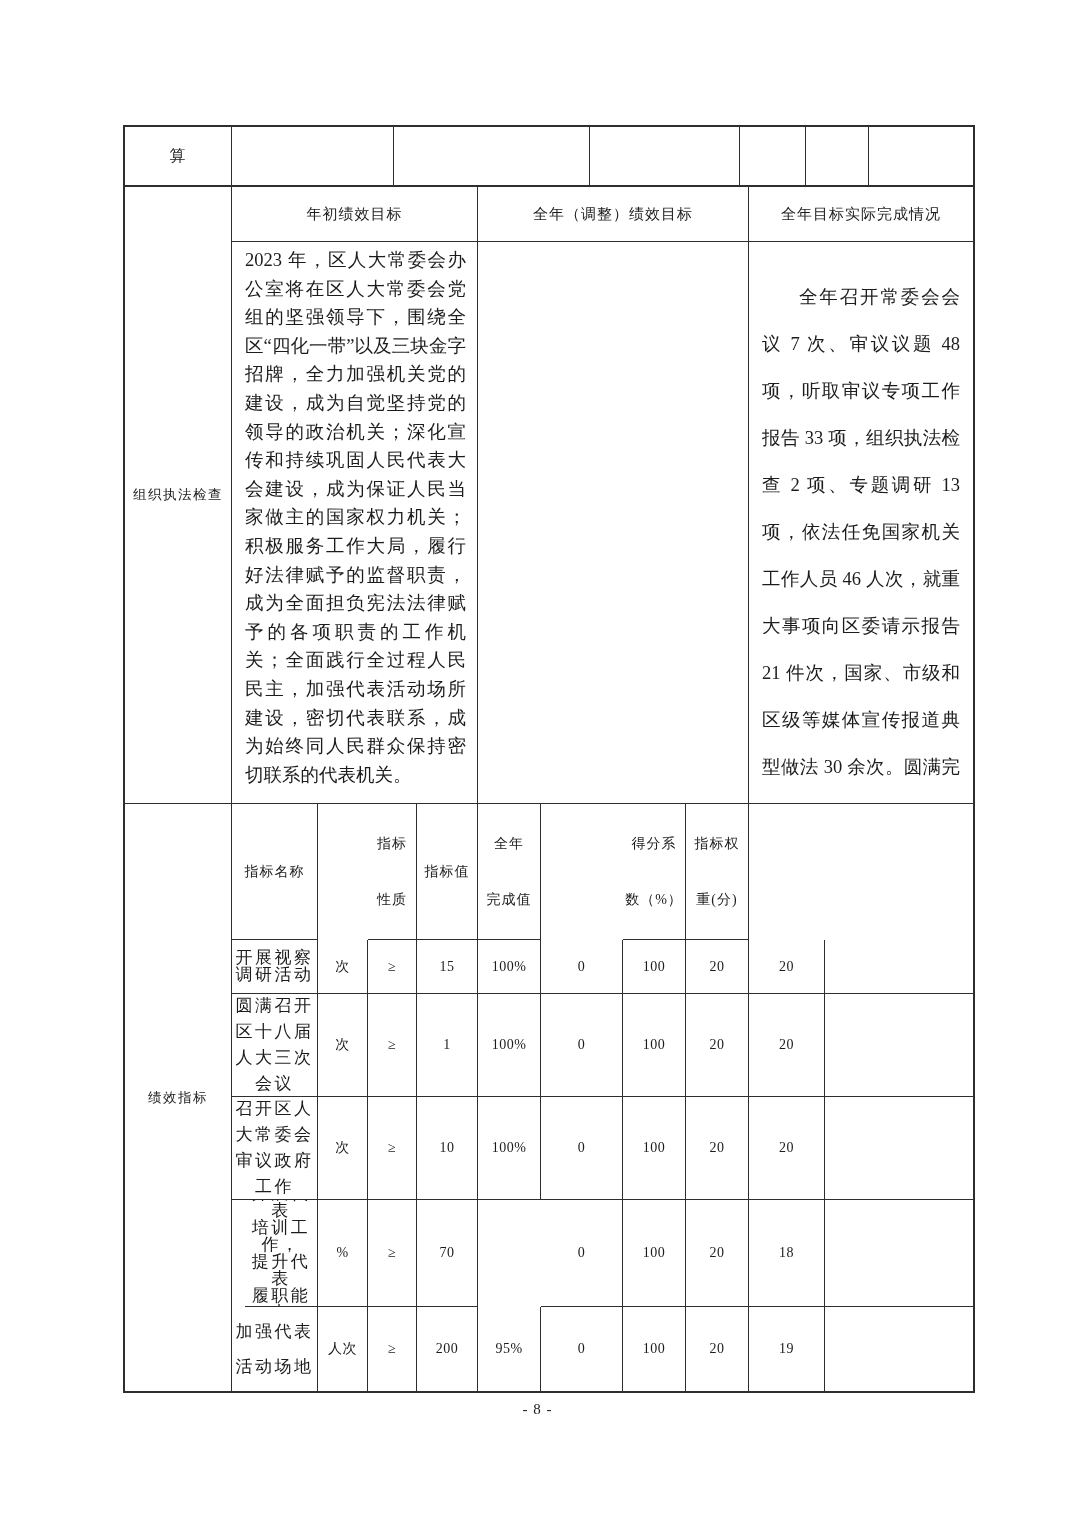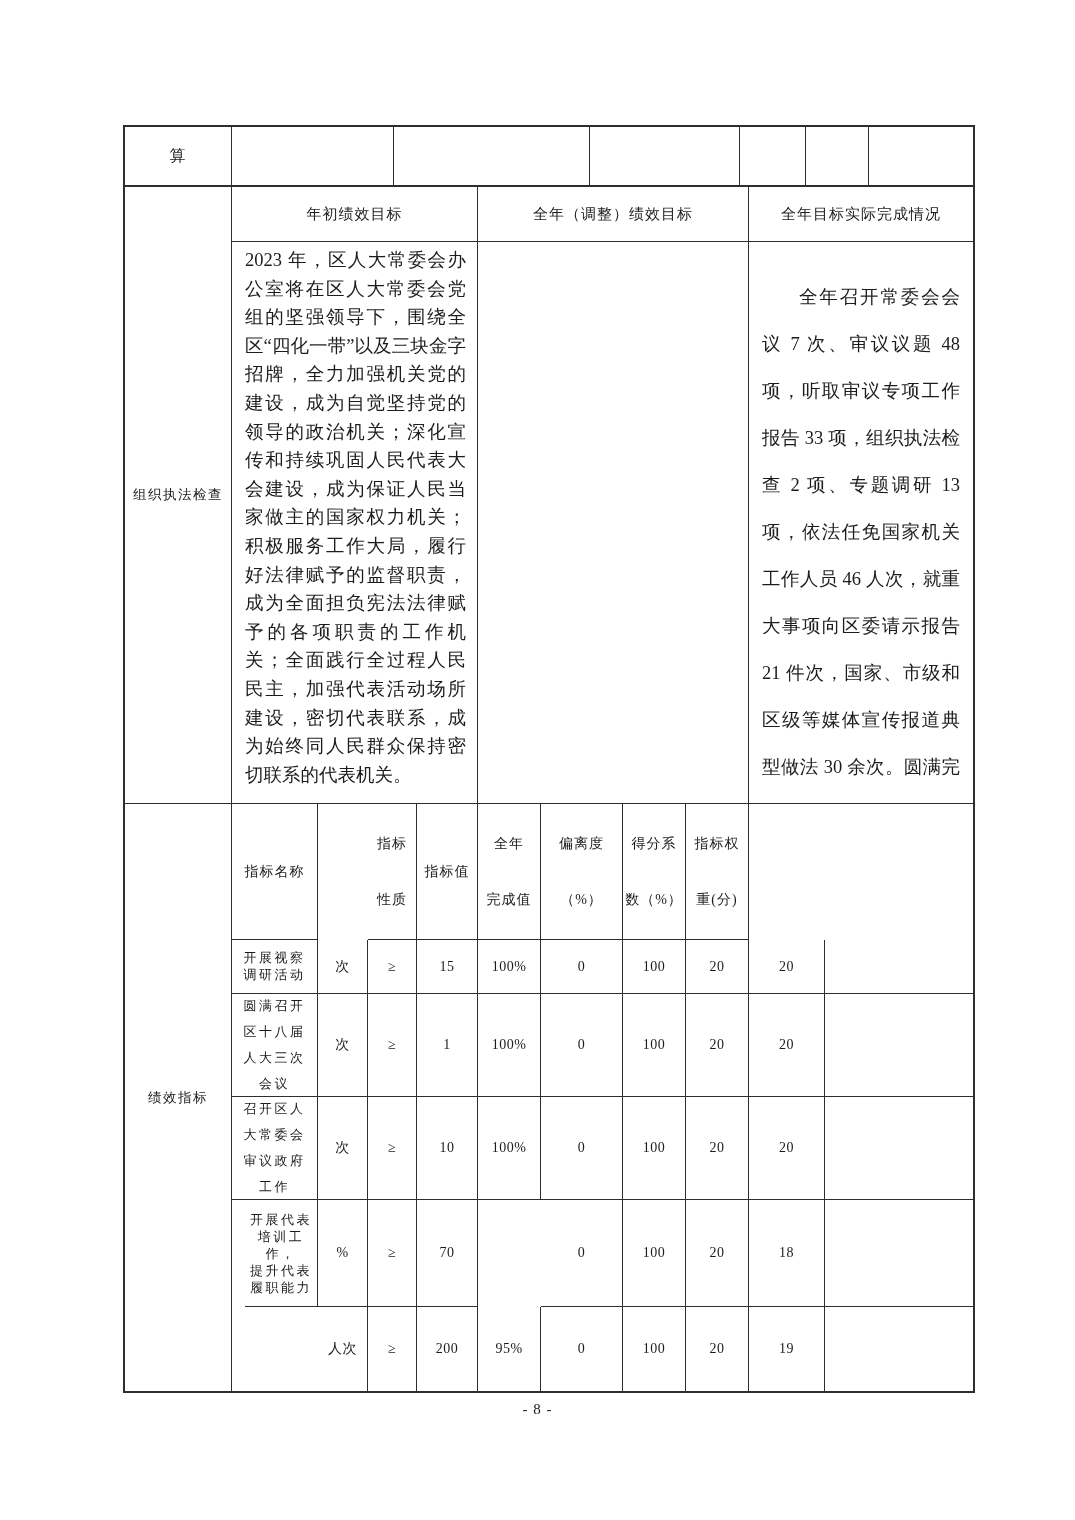"偏离度" div.c { html: <div>偏离度 （%）</div> -> none }
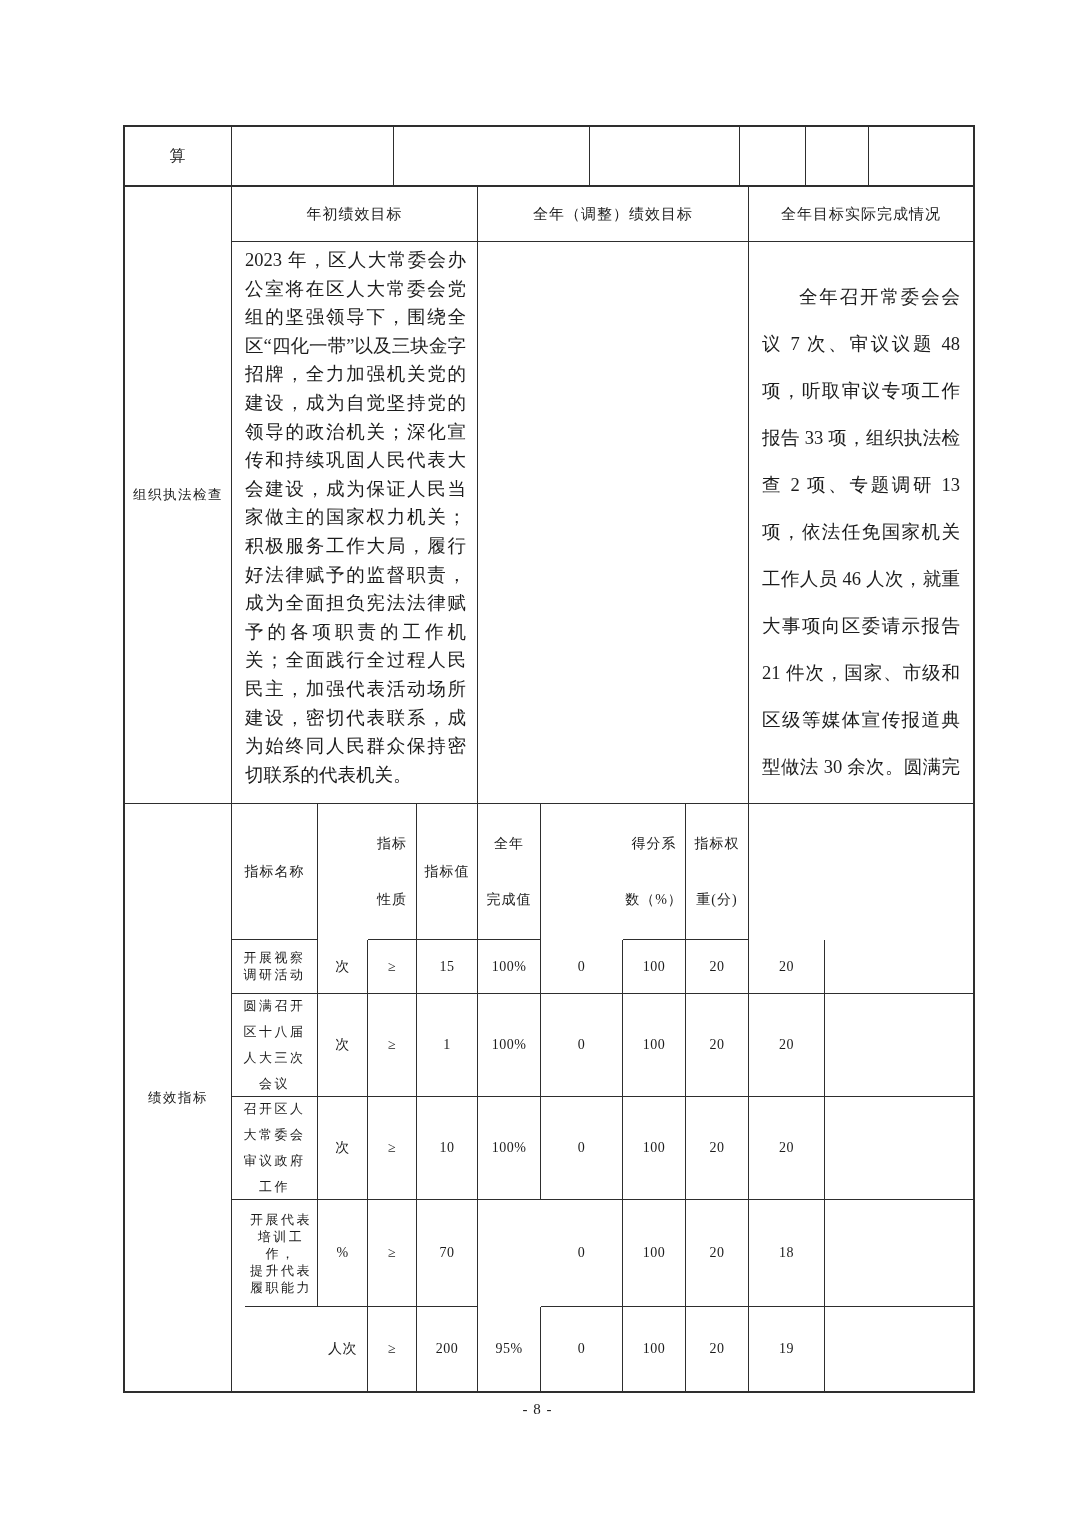"开展视察" .iname { font-size: 13px -> 17px }
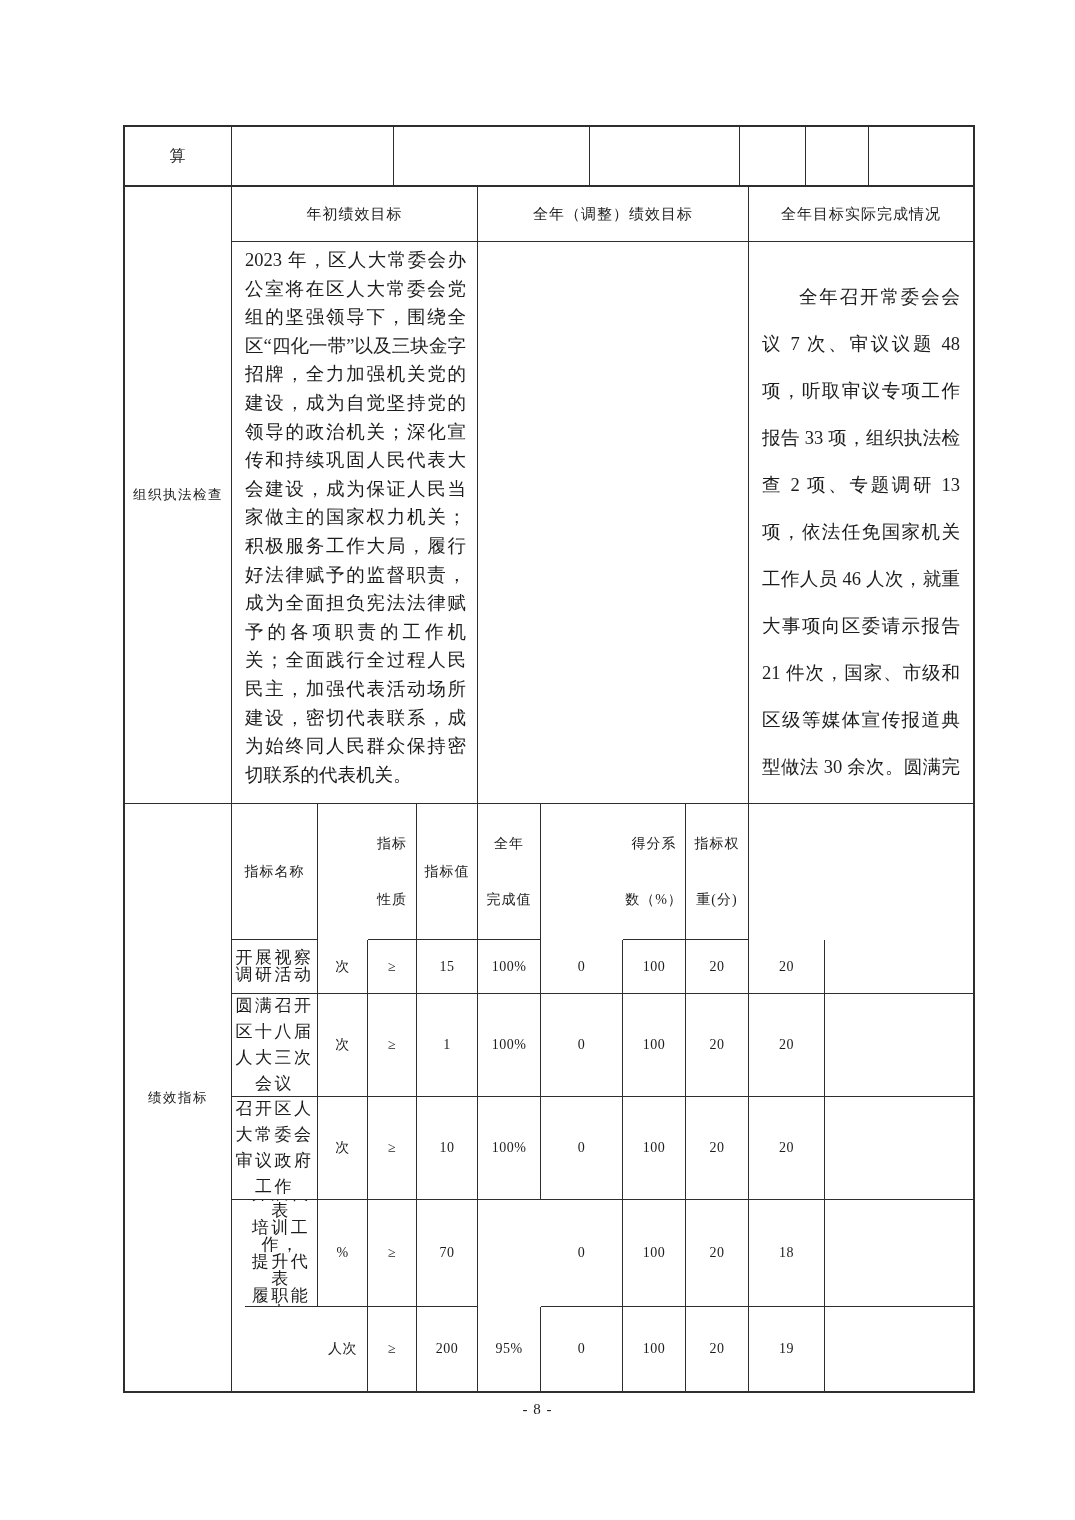"加强代表" div.c { html: none -> <div>加强代表 活动场地</div> }
